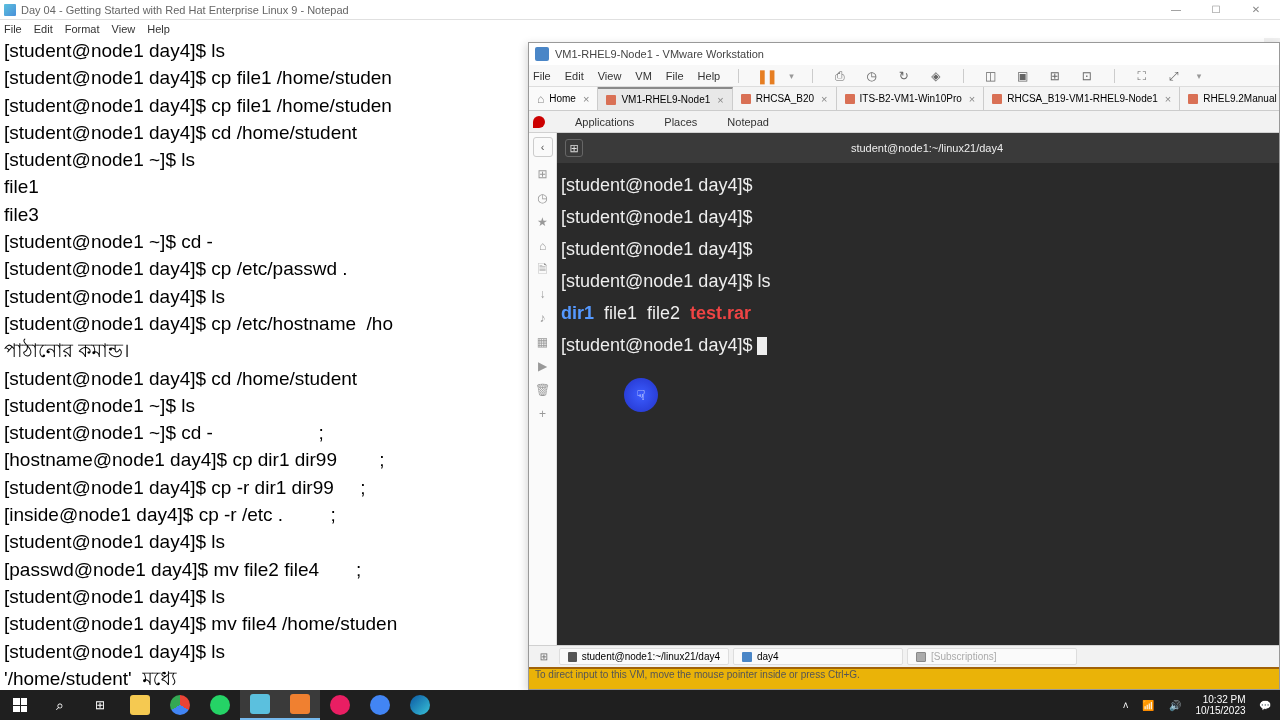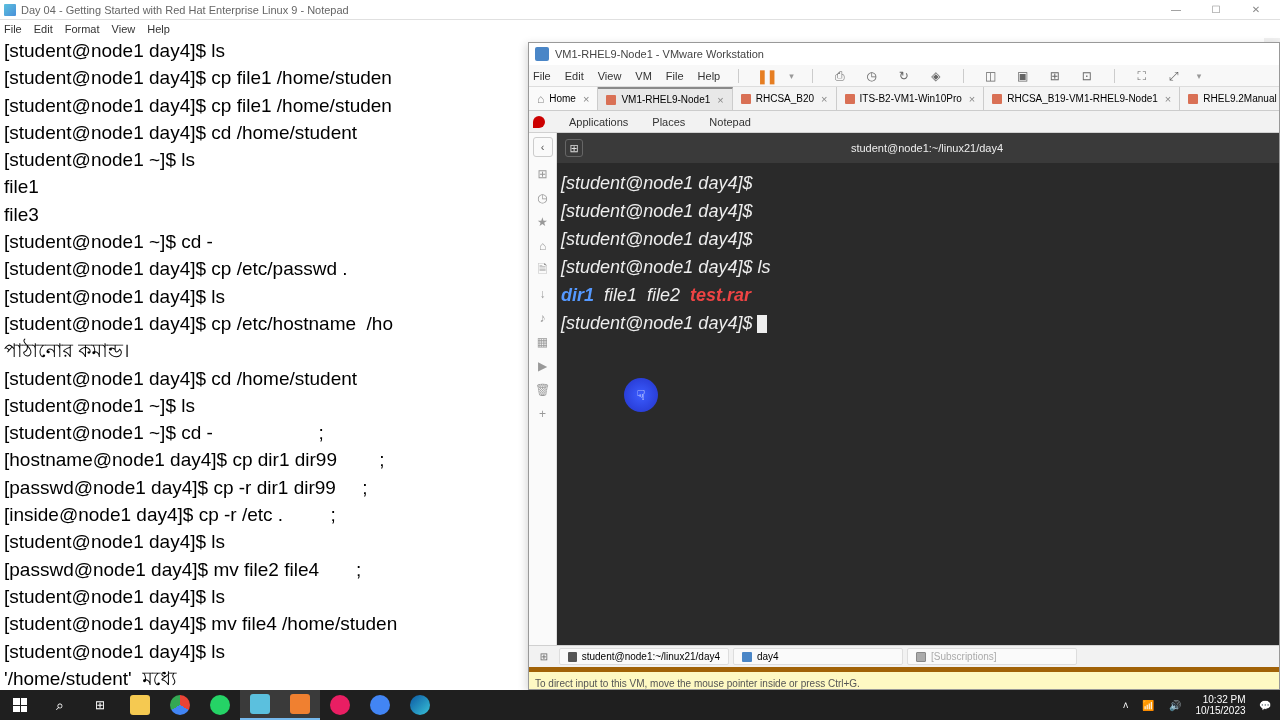"Applications" .gnome-panel { gap: 24px -> 30px }
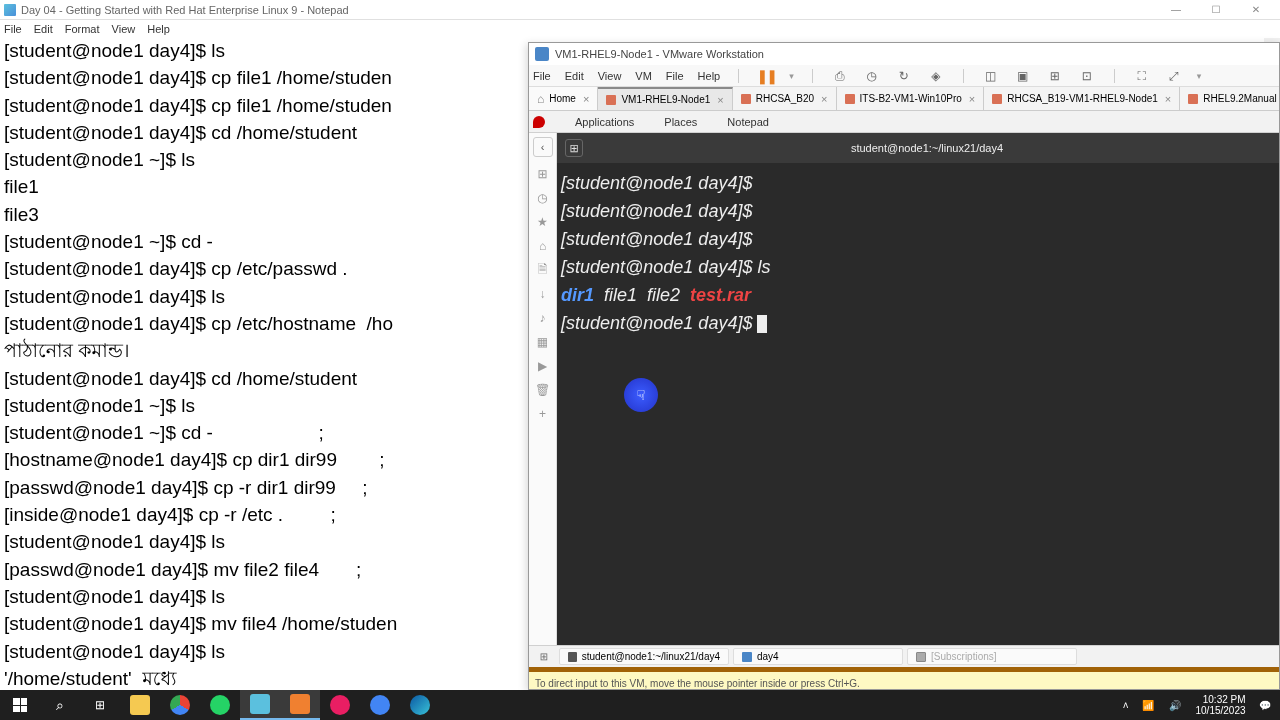"[student@node1 day4]$ [student@node1" .term-body { font-style: italic -> none; line-height: 27px -> 32px }
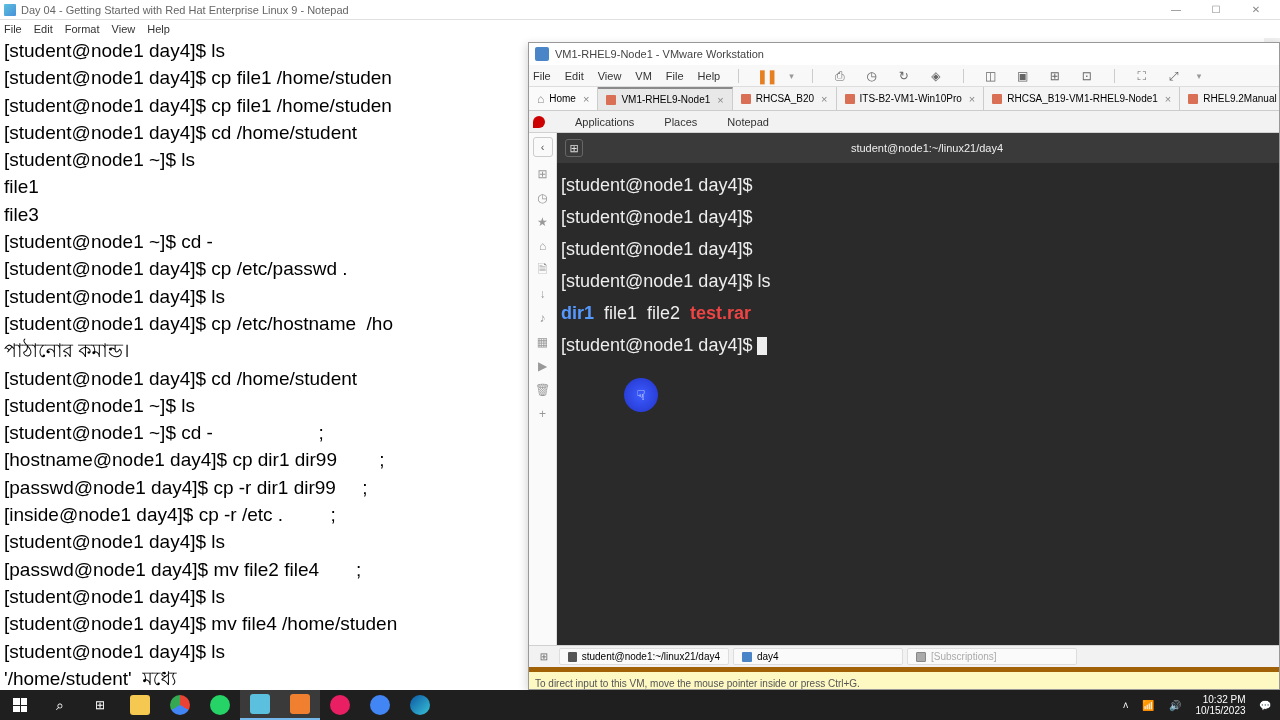"[passwd@node1 day4]$ cp -r dir1" span { text: passwd@node1 -> student@node1 }
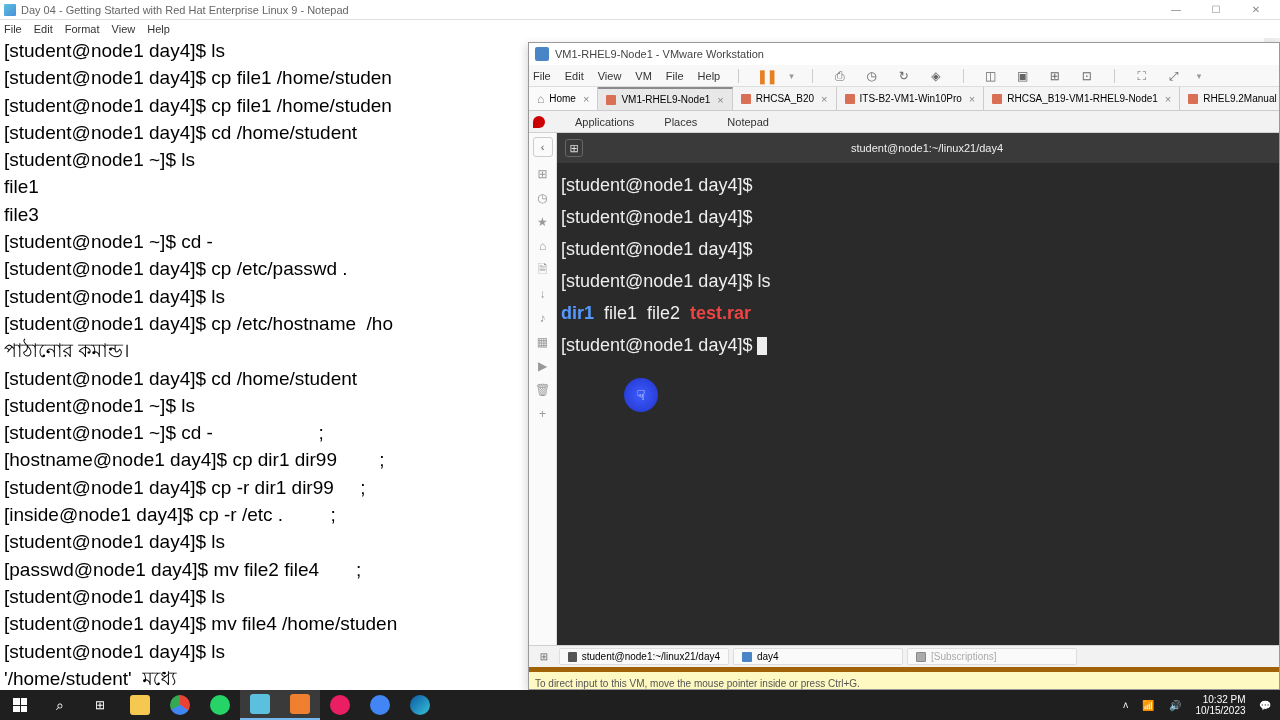"To direct input to this" .status-hint { align-items: flex-end -> flex-start; background: #fef9c3 -> #eab308; border-top: 5px solid #a16207 -> 2px solid #a16207 }
